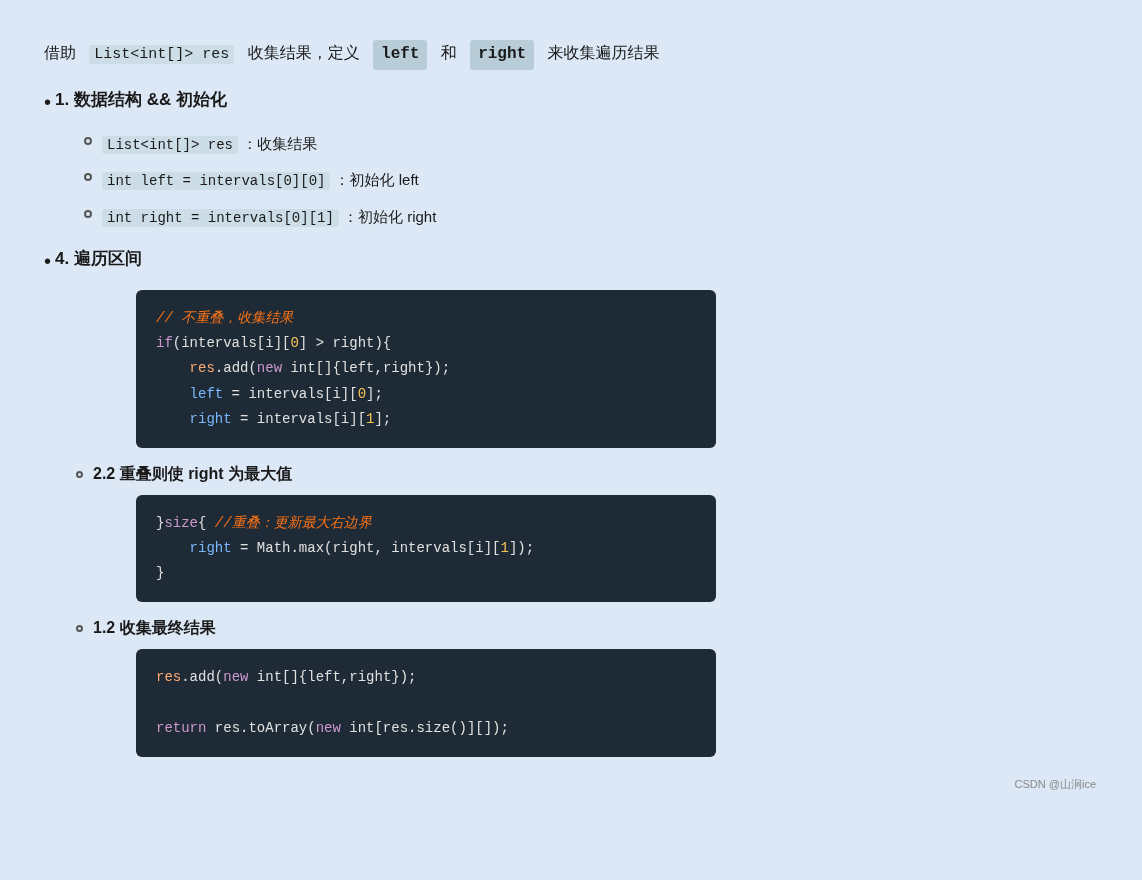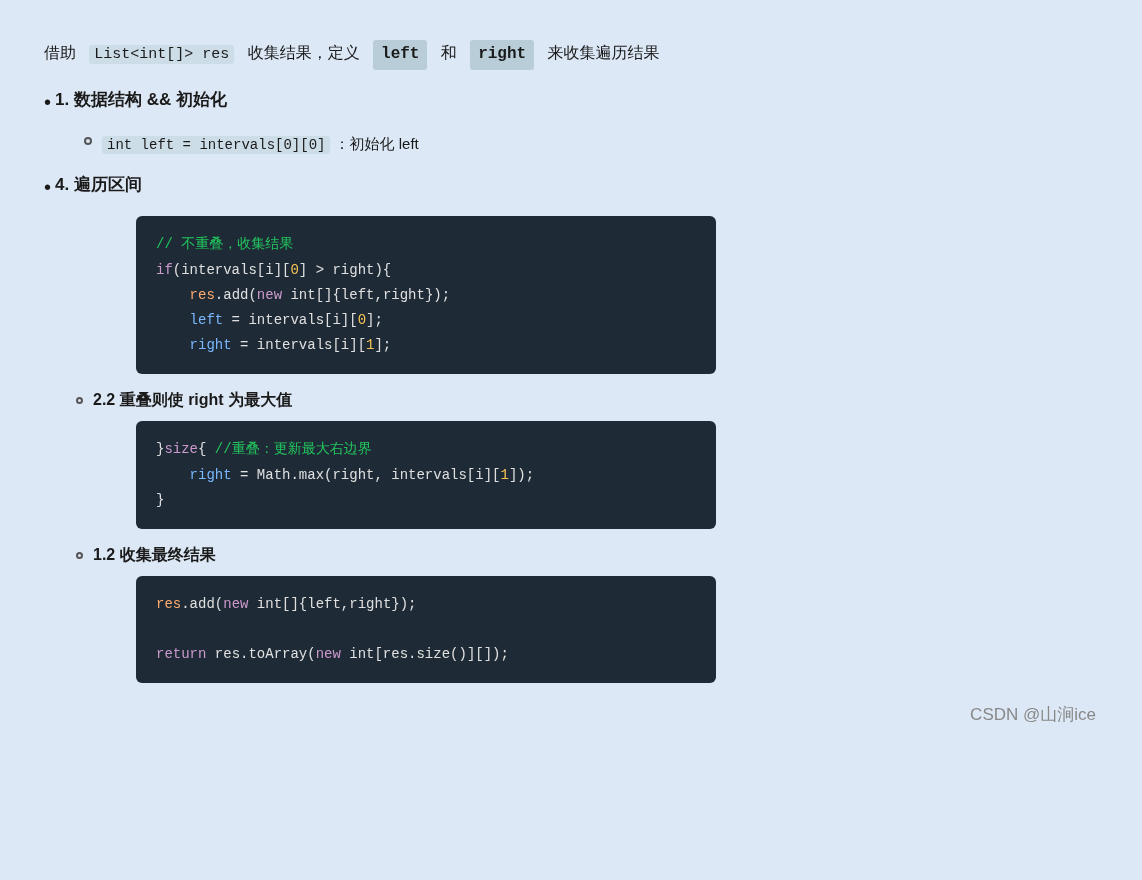"List<int[]> res ：收集结果" div.sub-item { html: none -> <div> <div></div> <div> <code>List&lt;int[]&gt; res</code> <span>：收集结果</span> </div> </div> }
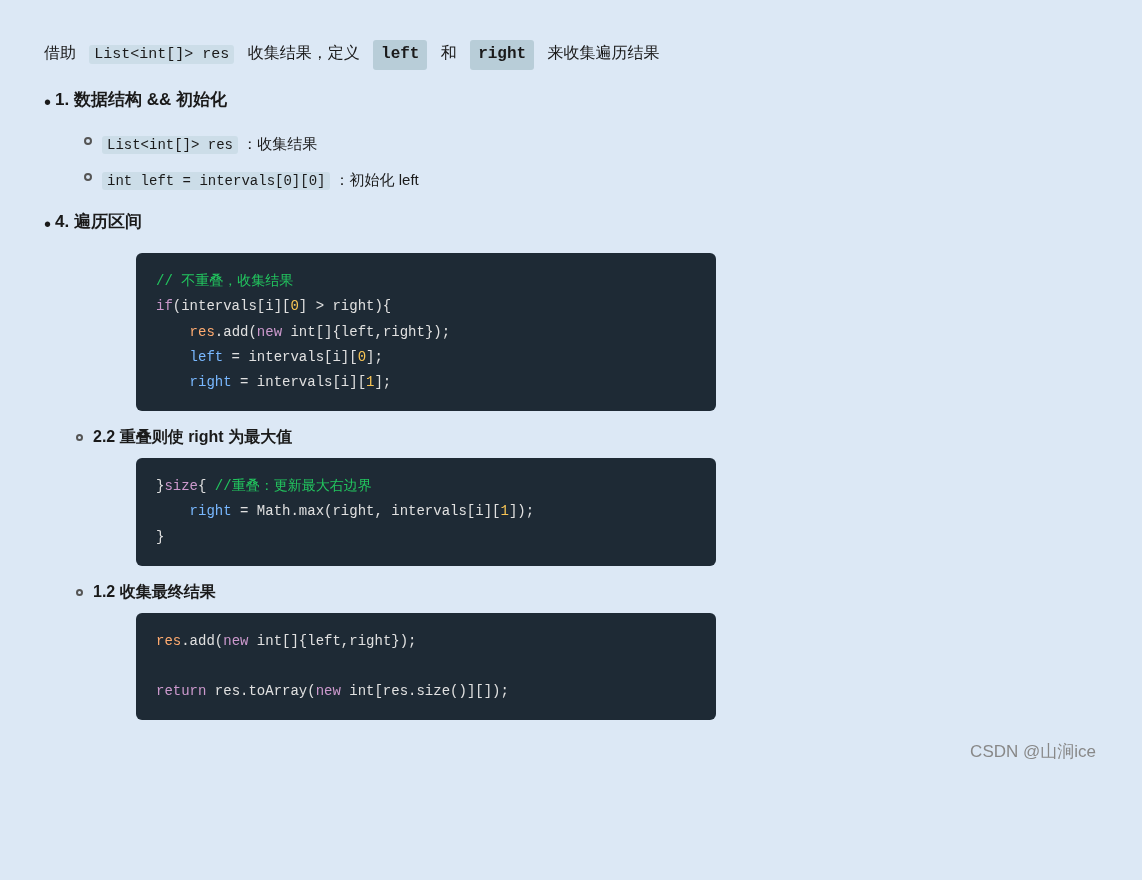"int right = intervals[0][1] ：初始化" div.sub-item { html: none -> <div> <div></div> <div> <code>int right = intervals[0][1]</code> <span>：初始化 right</span> </div> </div> }
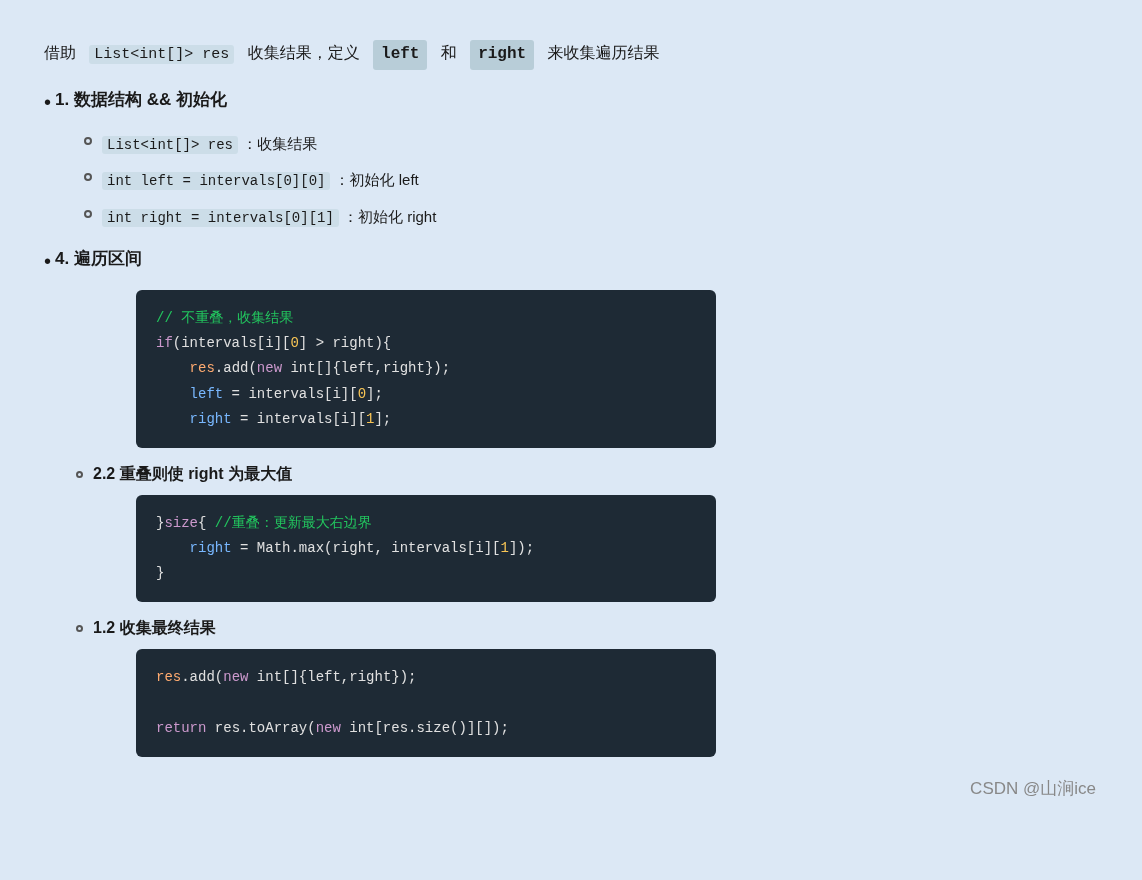"// 不重叠，收集结果" .code-block .comment { color: #22c55e -> #f97316; font-style: none -> italic }
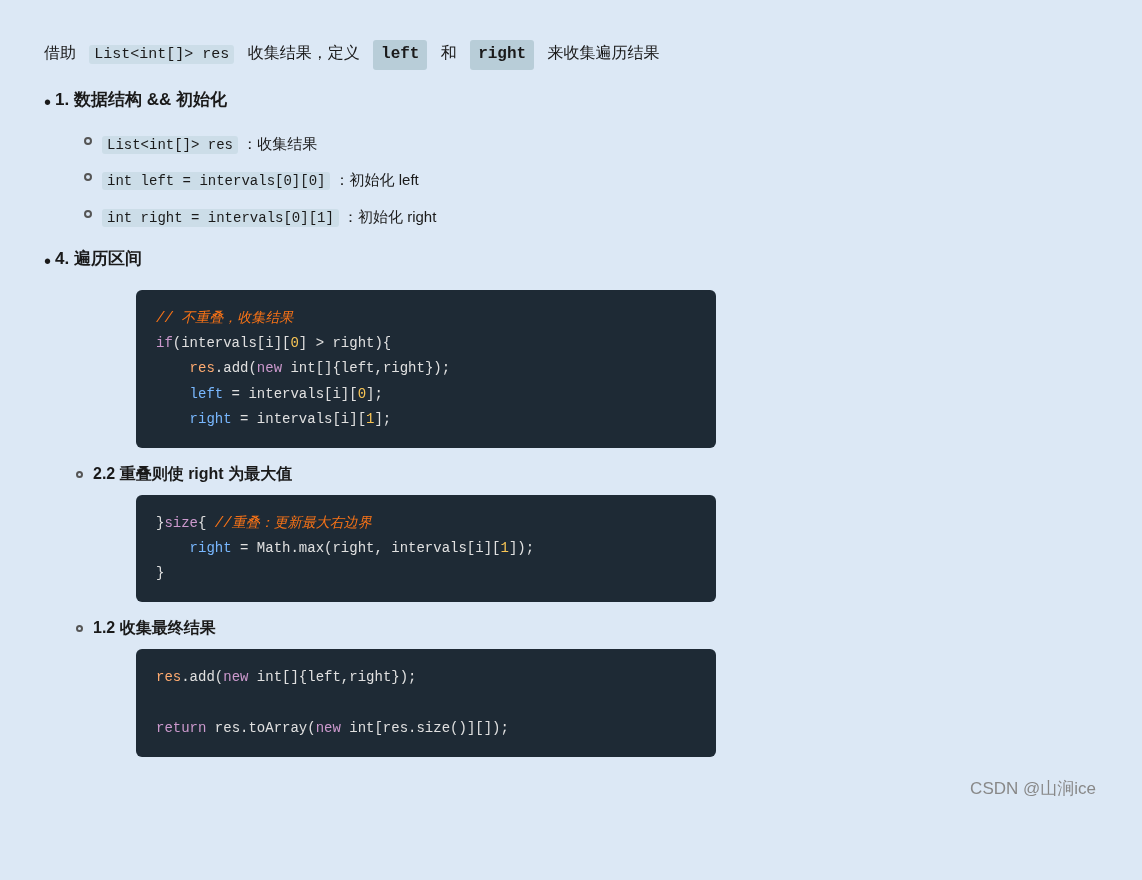"CSDN @山涧ice" .footer { font-size: 17px -> 11px }
